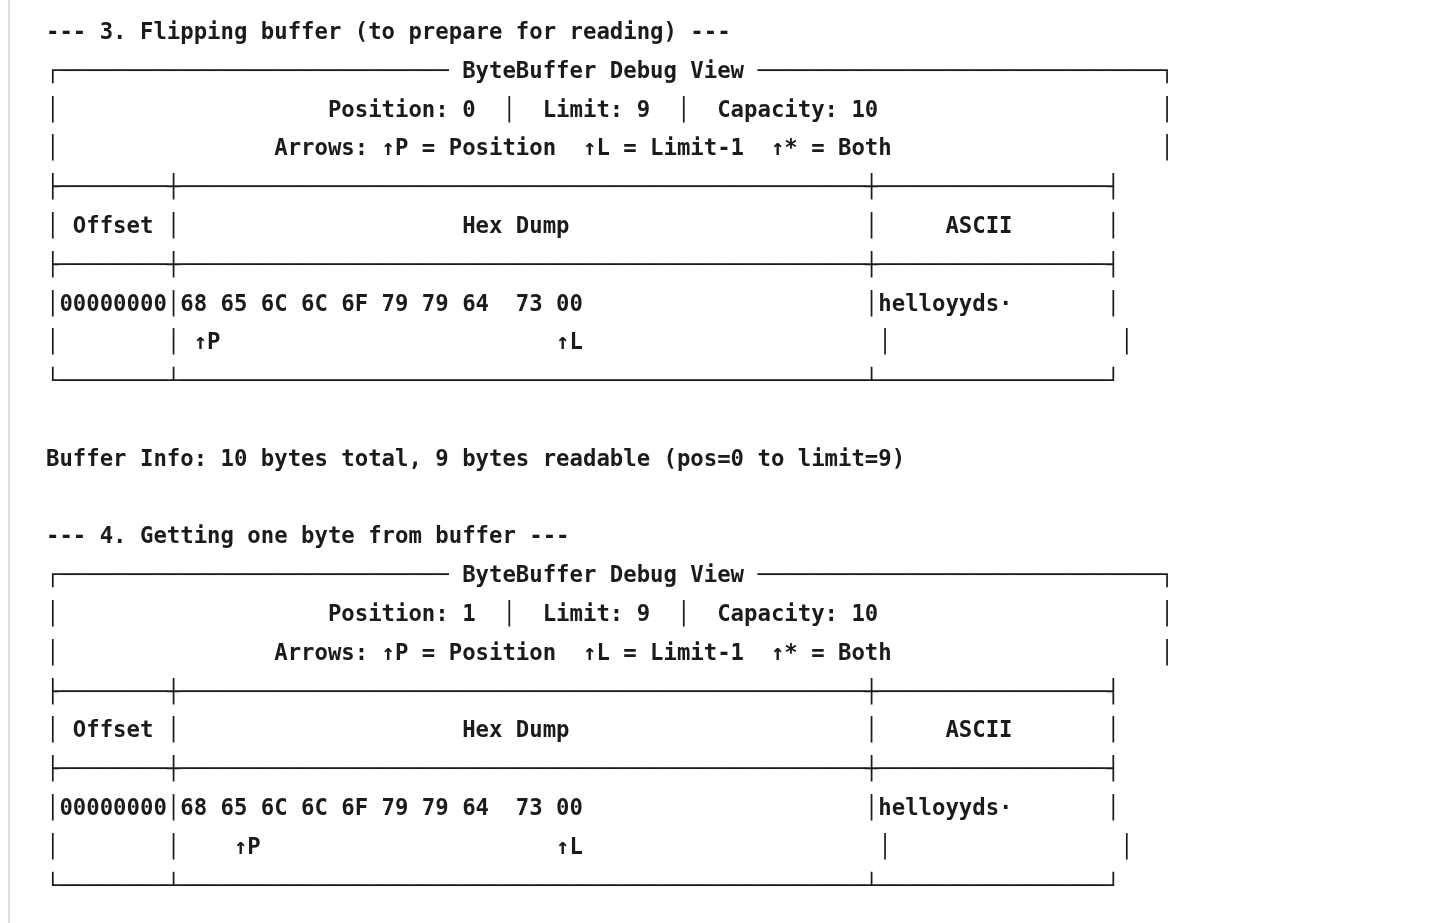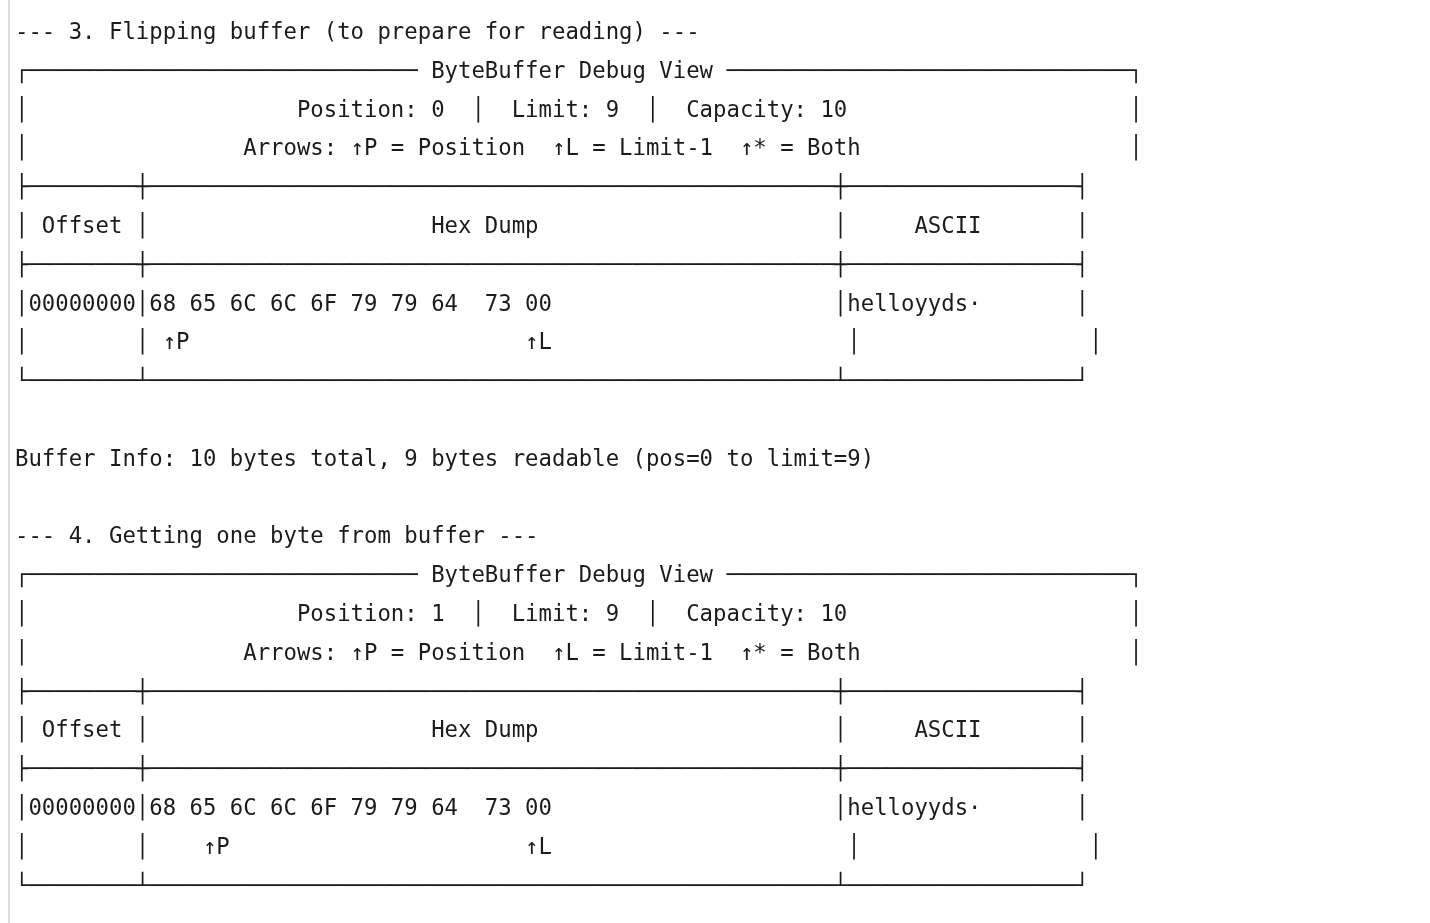"--- 3. Flipping buffer (to" .console { font-weight: none -> bold; padding: 12px 0 0 15px -> 12px 0 0 46px }
